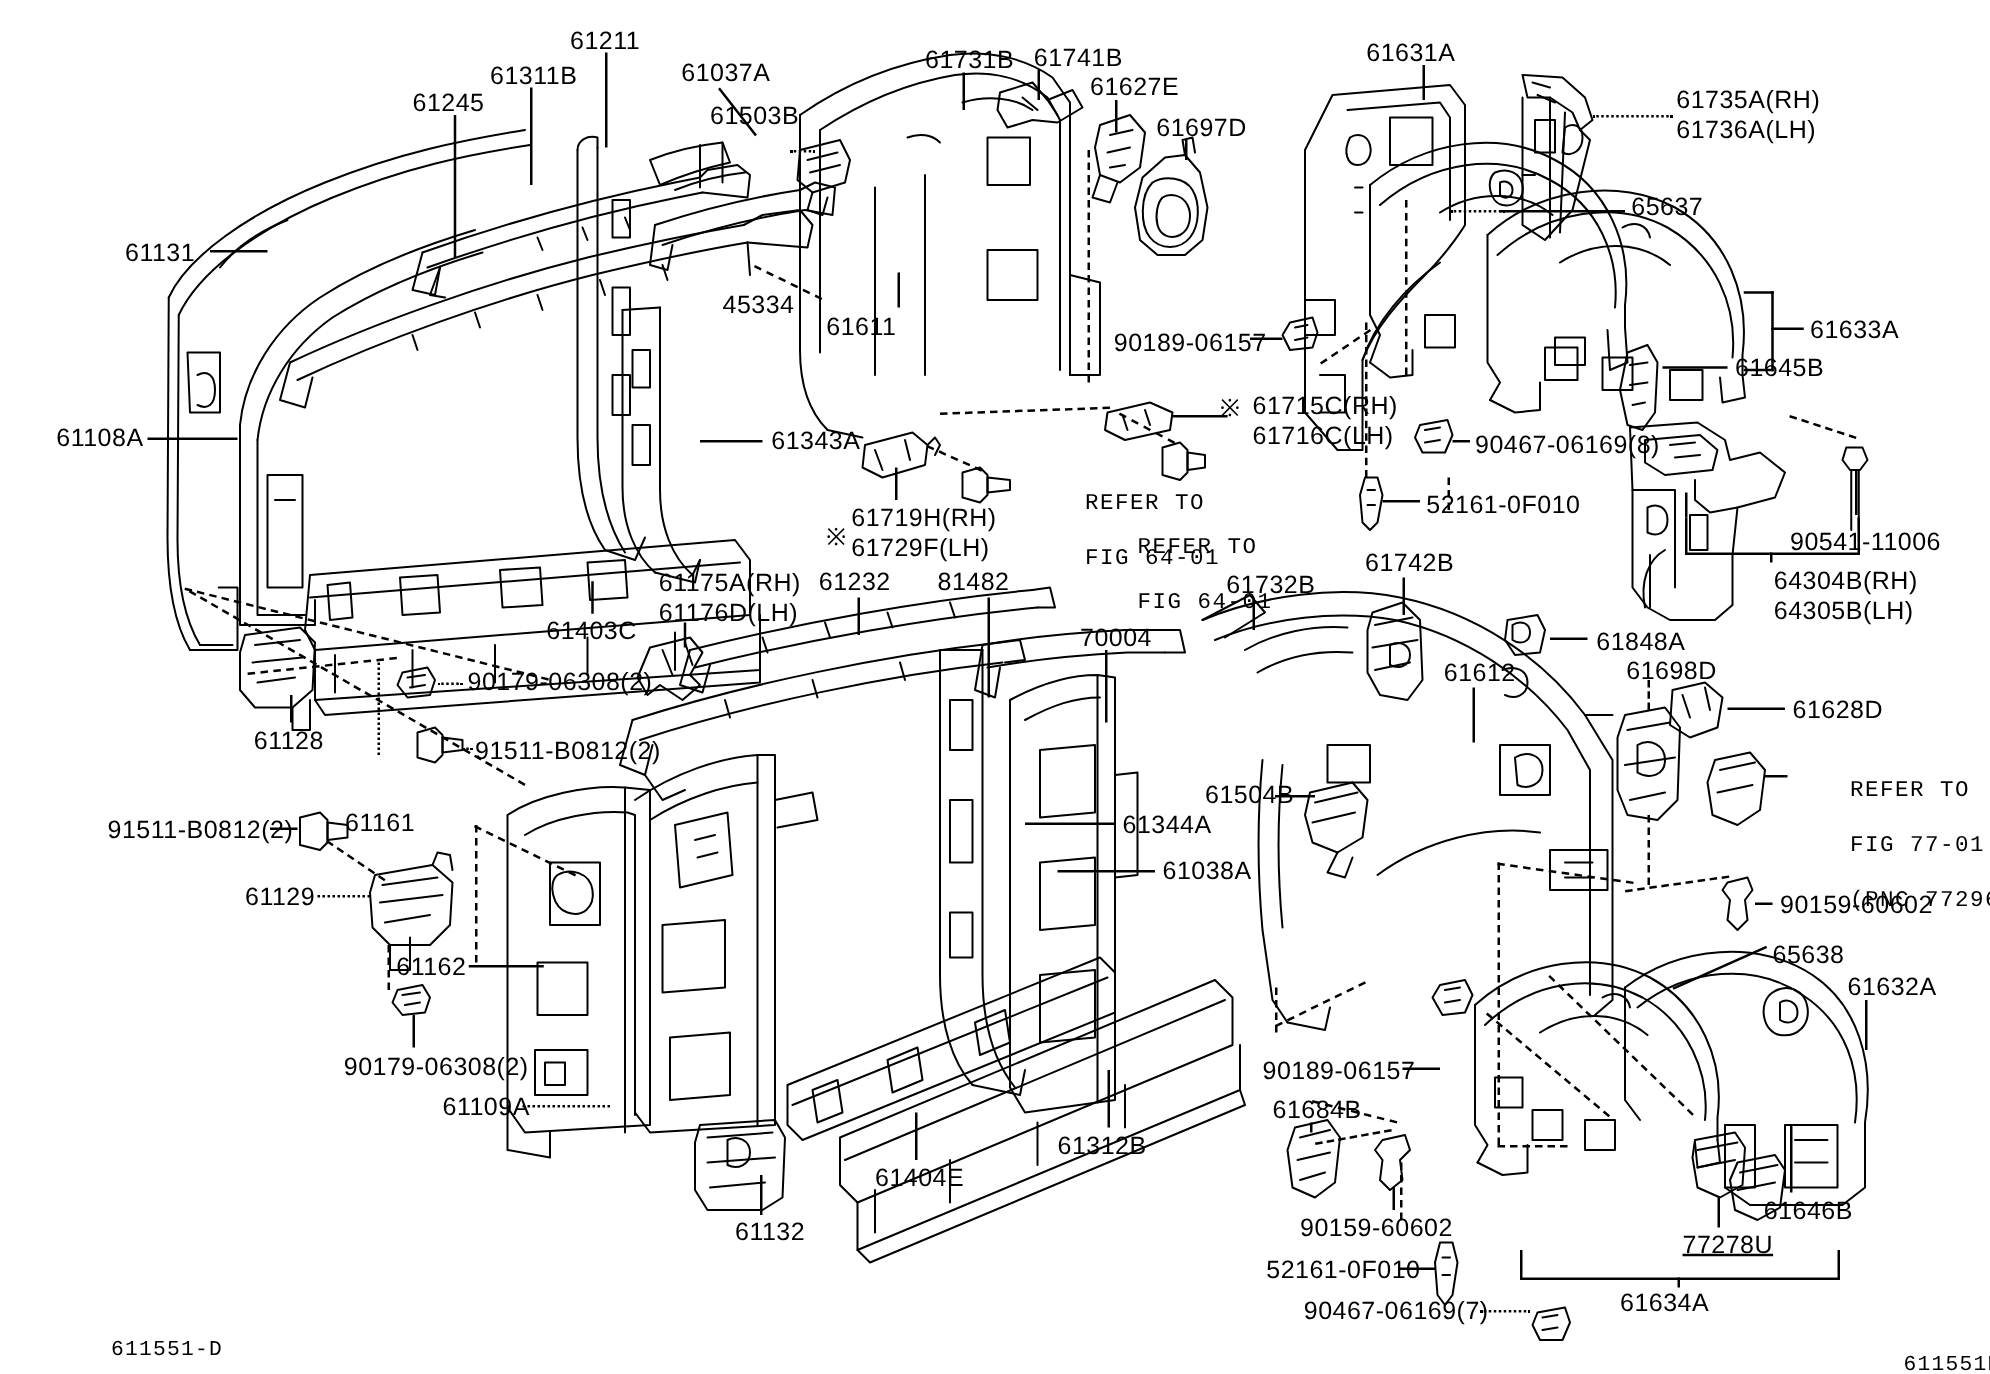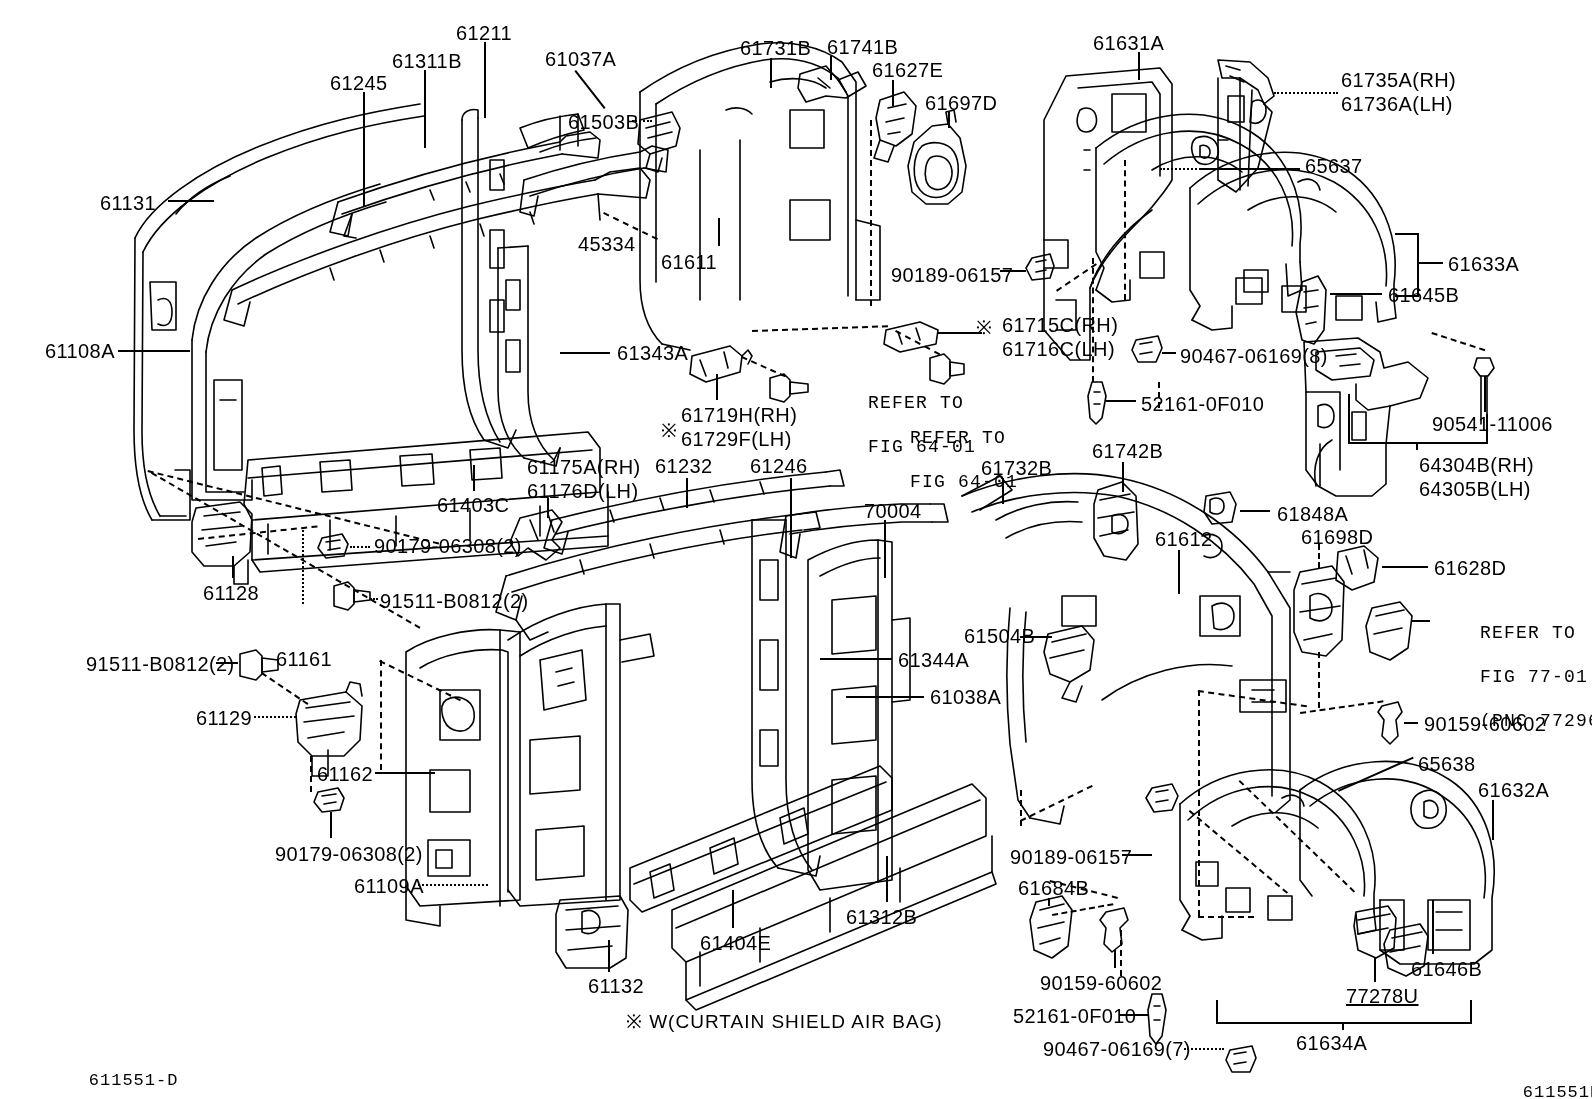"61503B" div.lbl { top: 111px -> 82px }
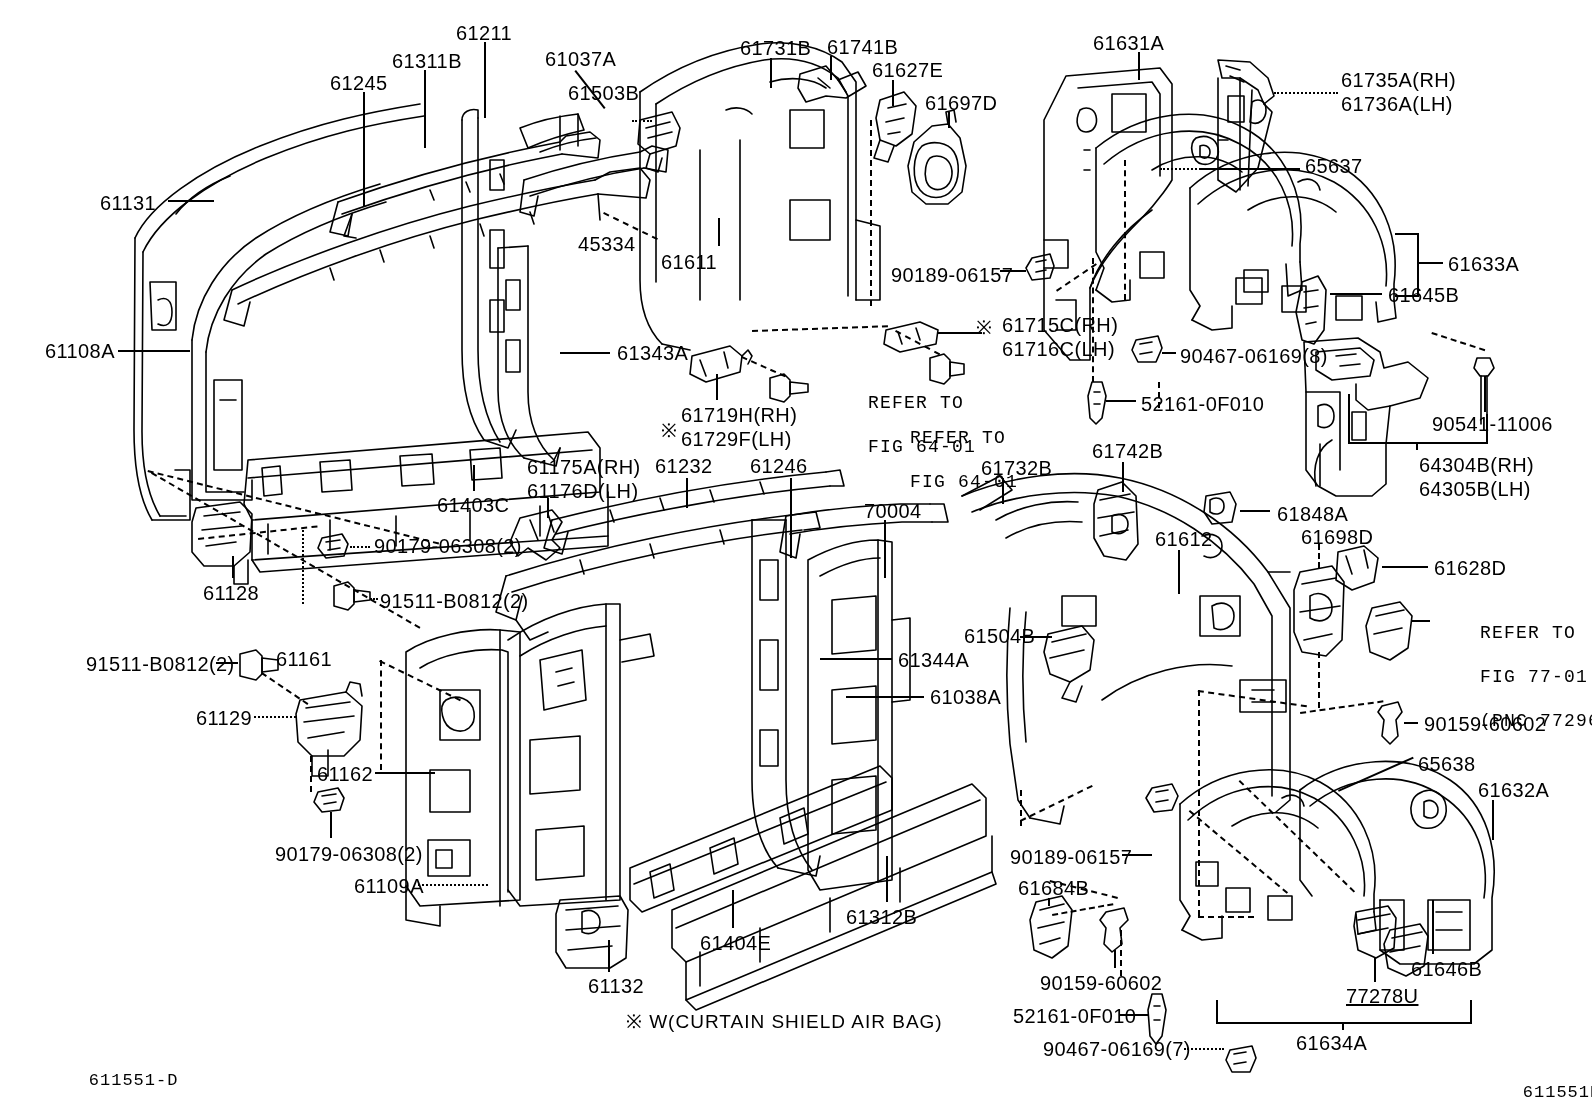"90541-11006" div.lbl { top: 413px -> 423px }
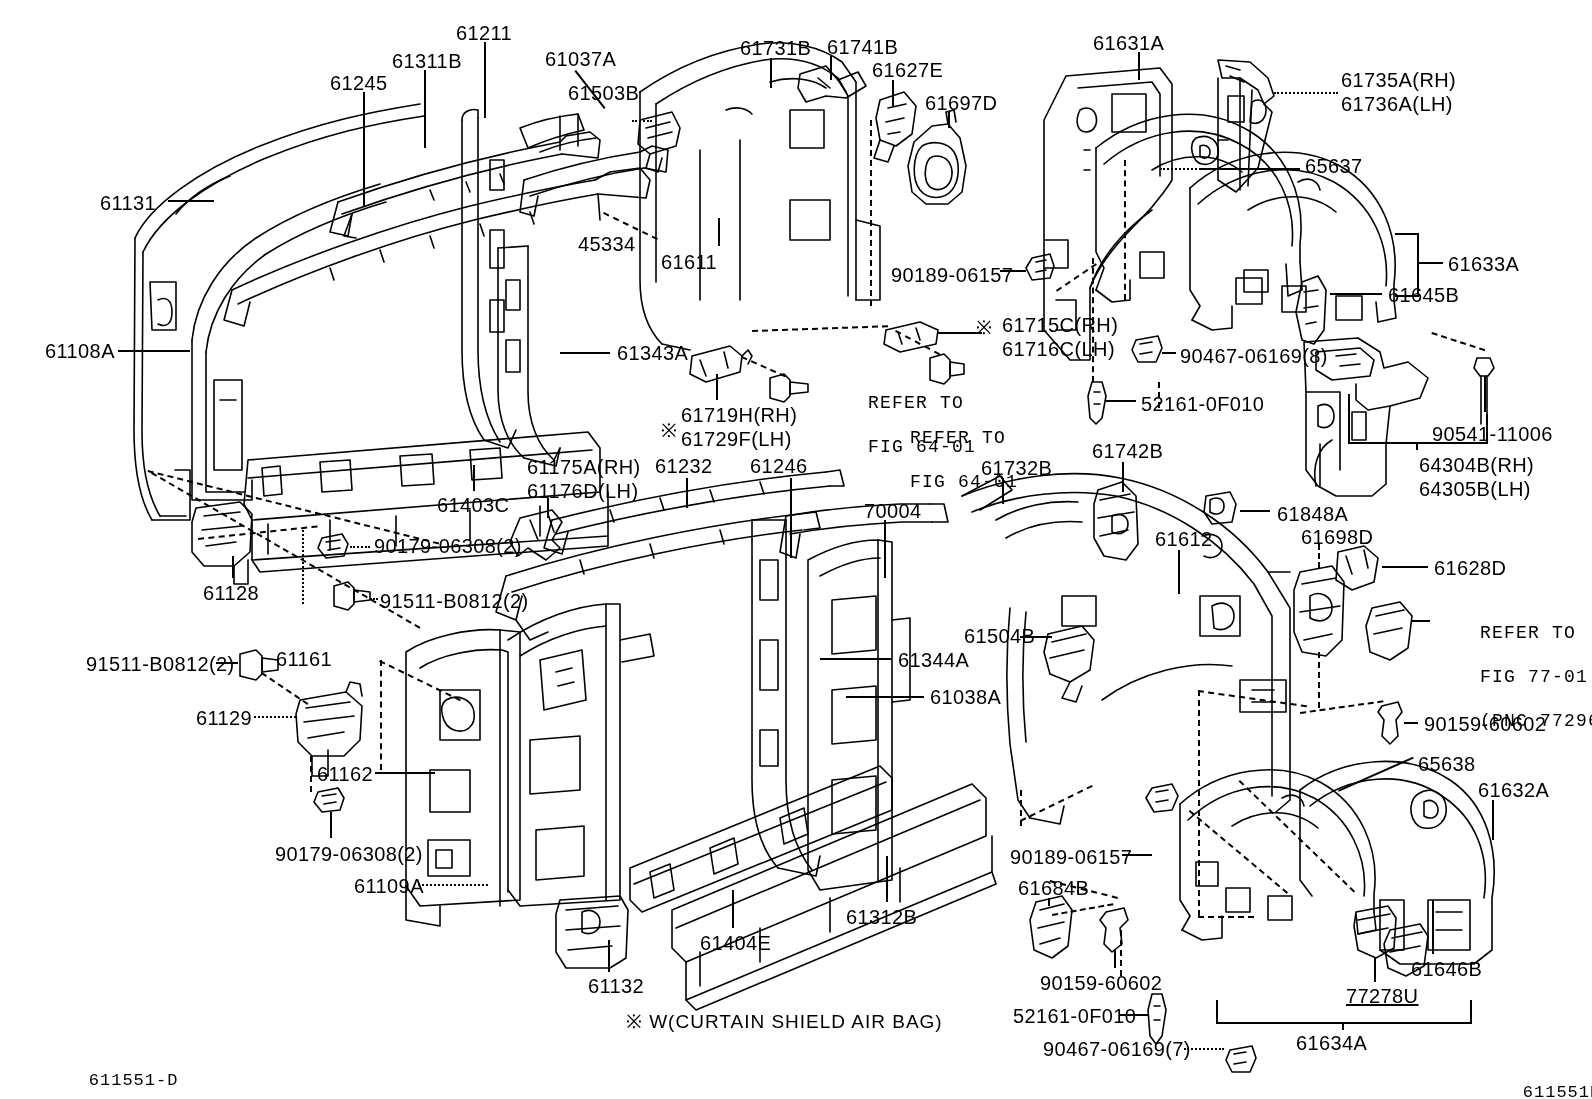"61246" div.lbl { text: 61246 -> 81482 }
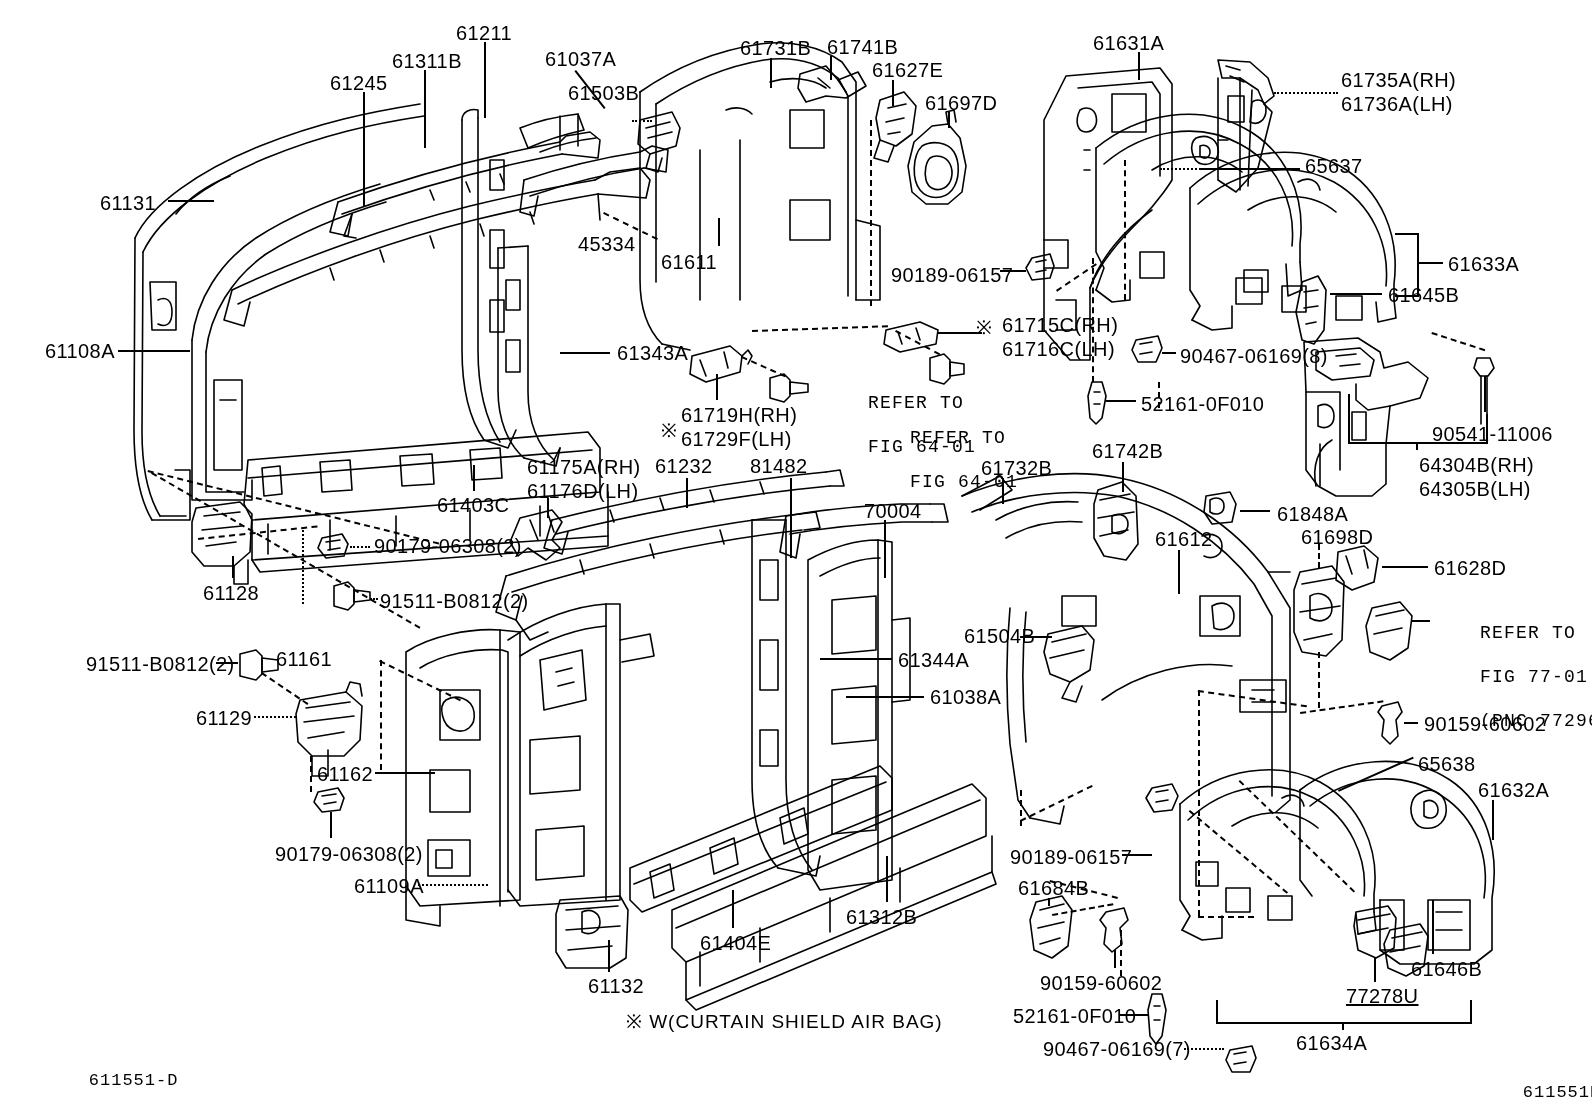"※ W(CURTAIN SHIELD AIR BAG)" div.lbl { html: <div>※ W(CURTAIN SHIELD AIR BAG)</div> -> none }
